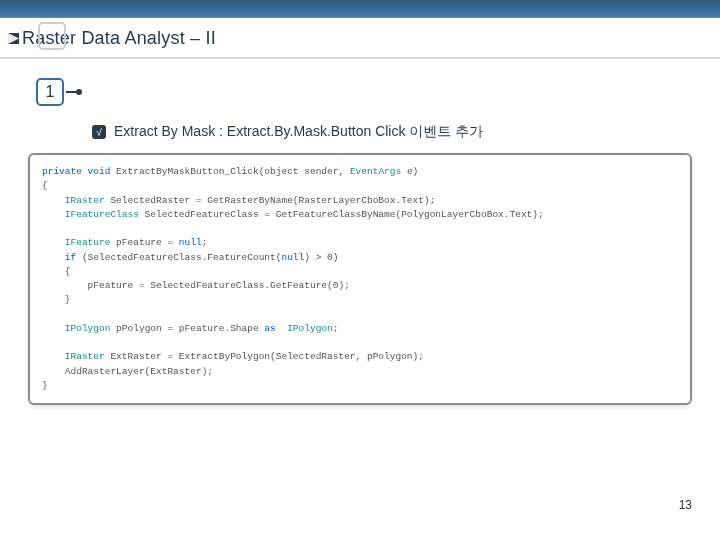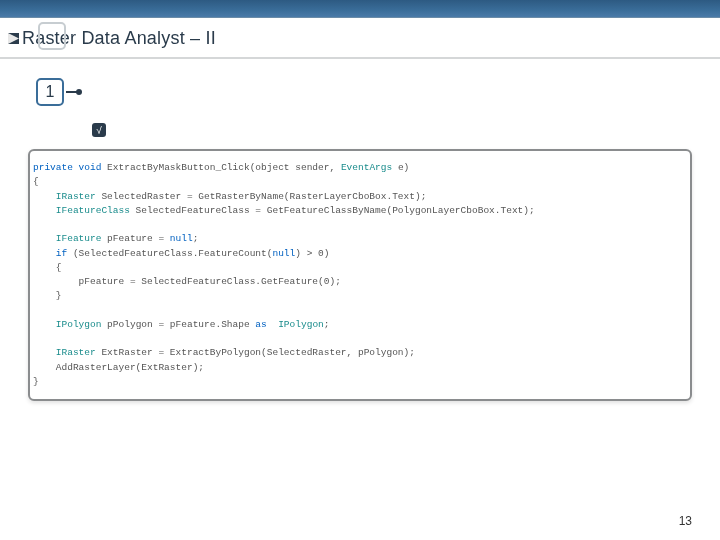"Extract By Mask : Extract.By.Mask.Button" p { html: none -> <p>Extract By Mask : Extract.By.Mask.Button Click 이벤트 추가</p> }
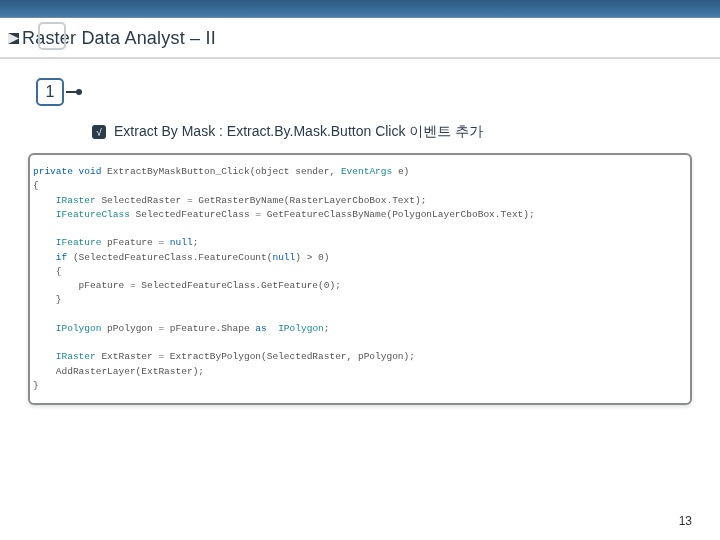"private void" .codebox { padding: 10px 3px -> 10px 12px }
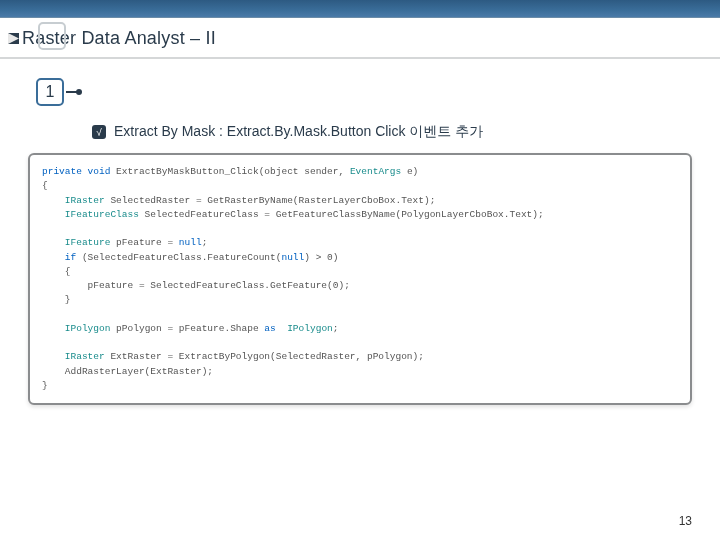"13" .pagenum { bottom: 12px -> 28px }
